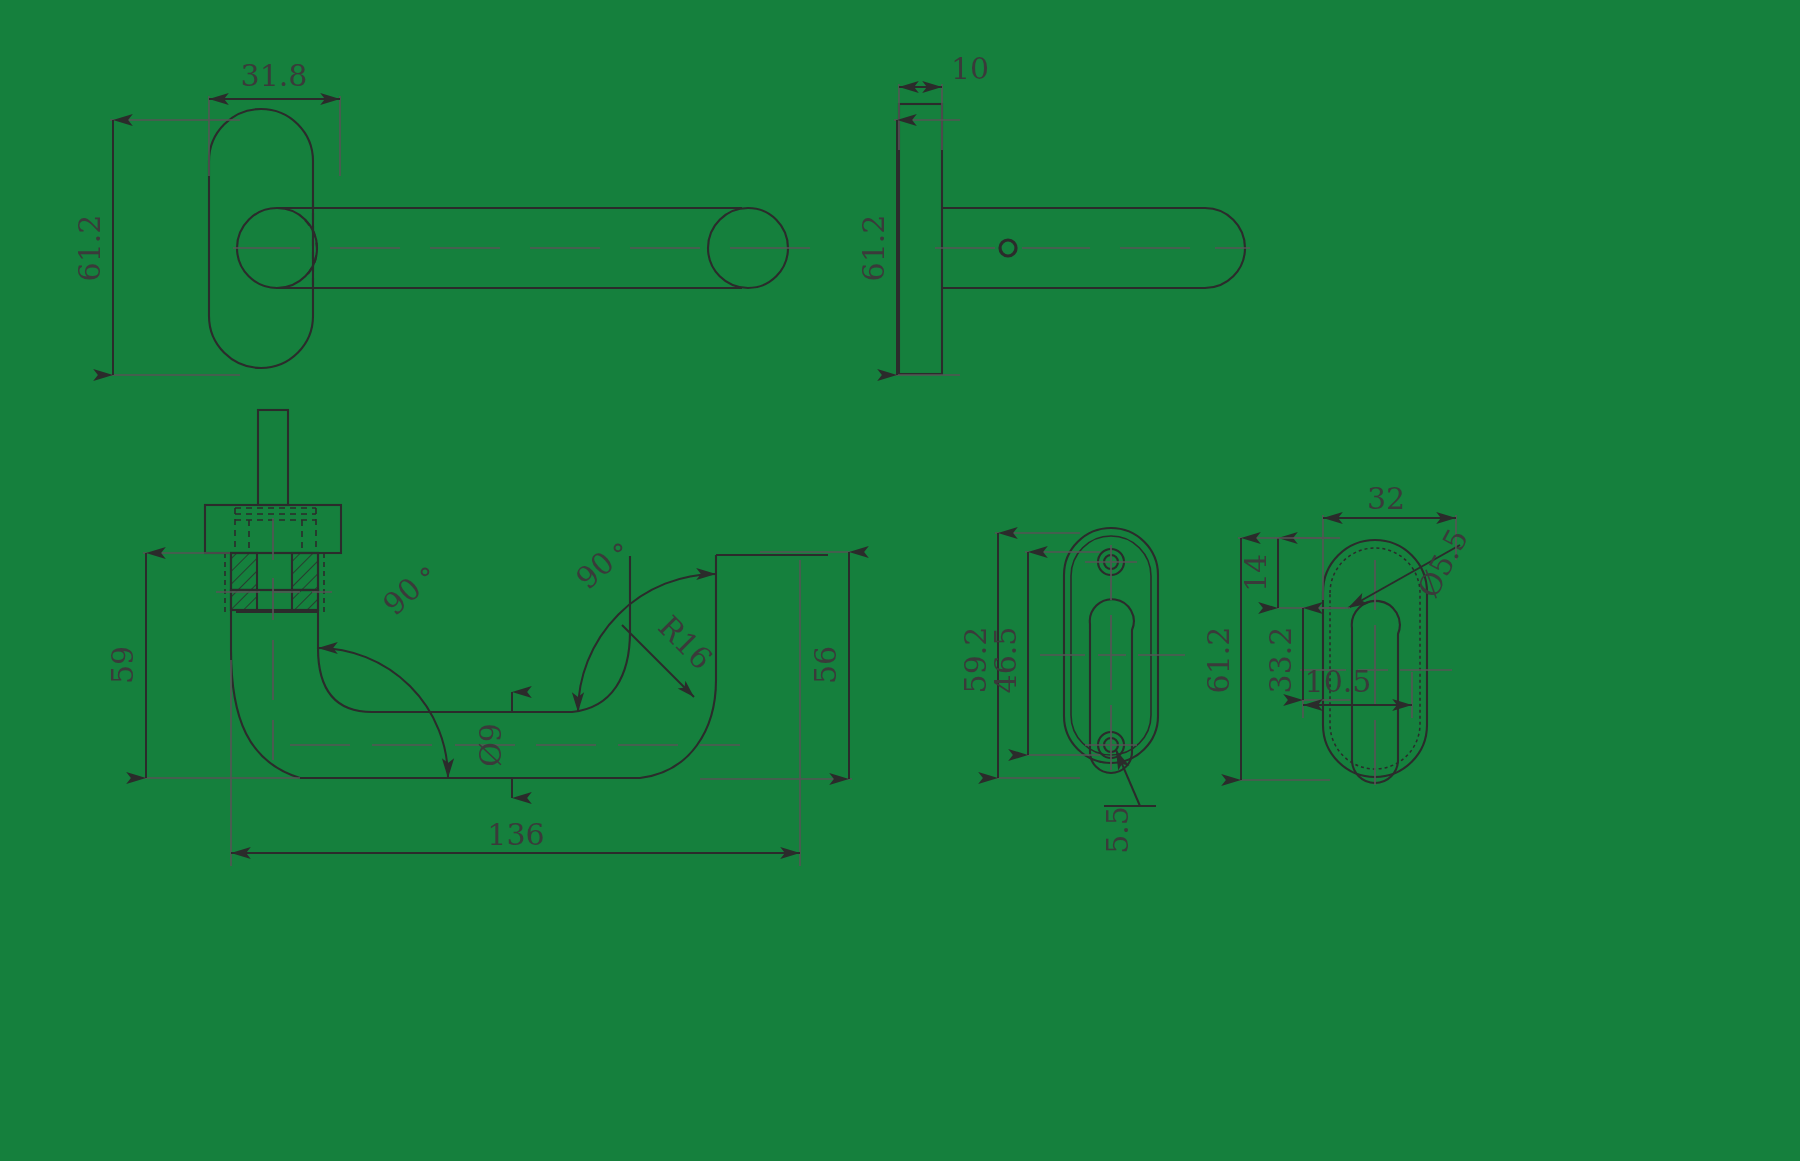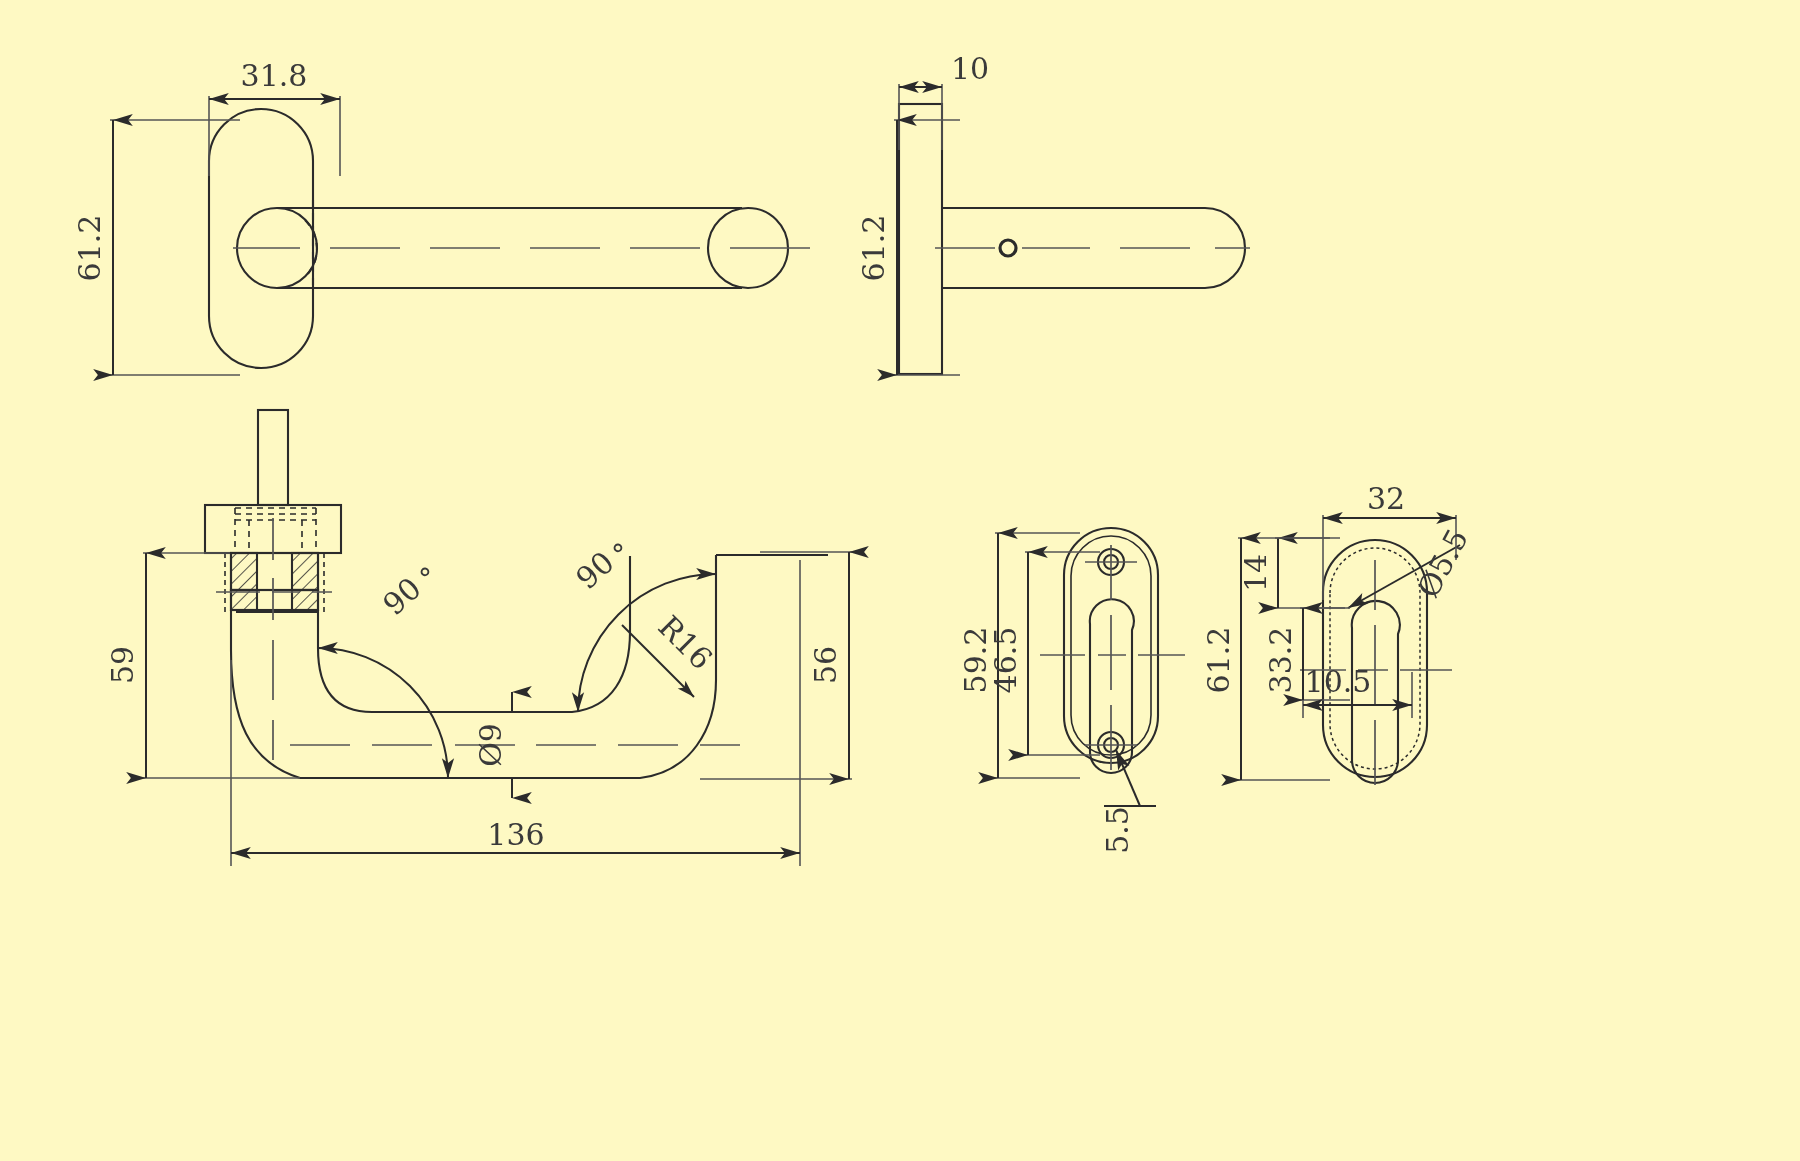"31.8" #sheet { background: #fef9c3 -> #15803d }
